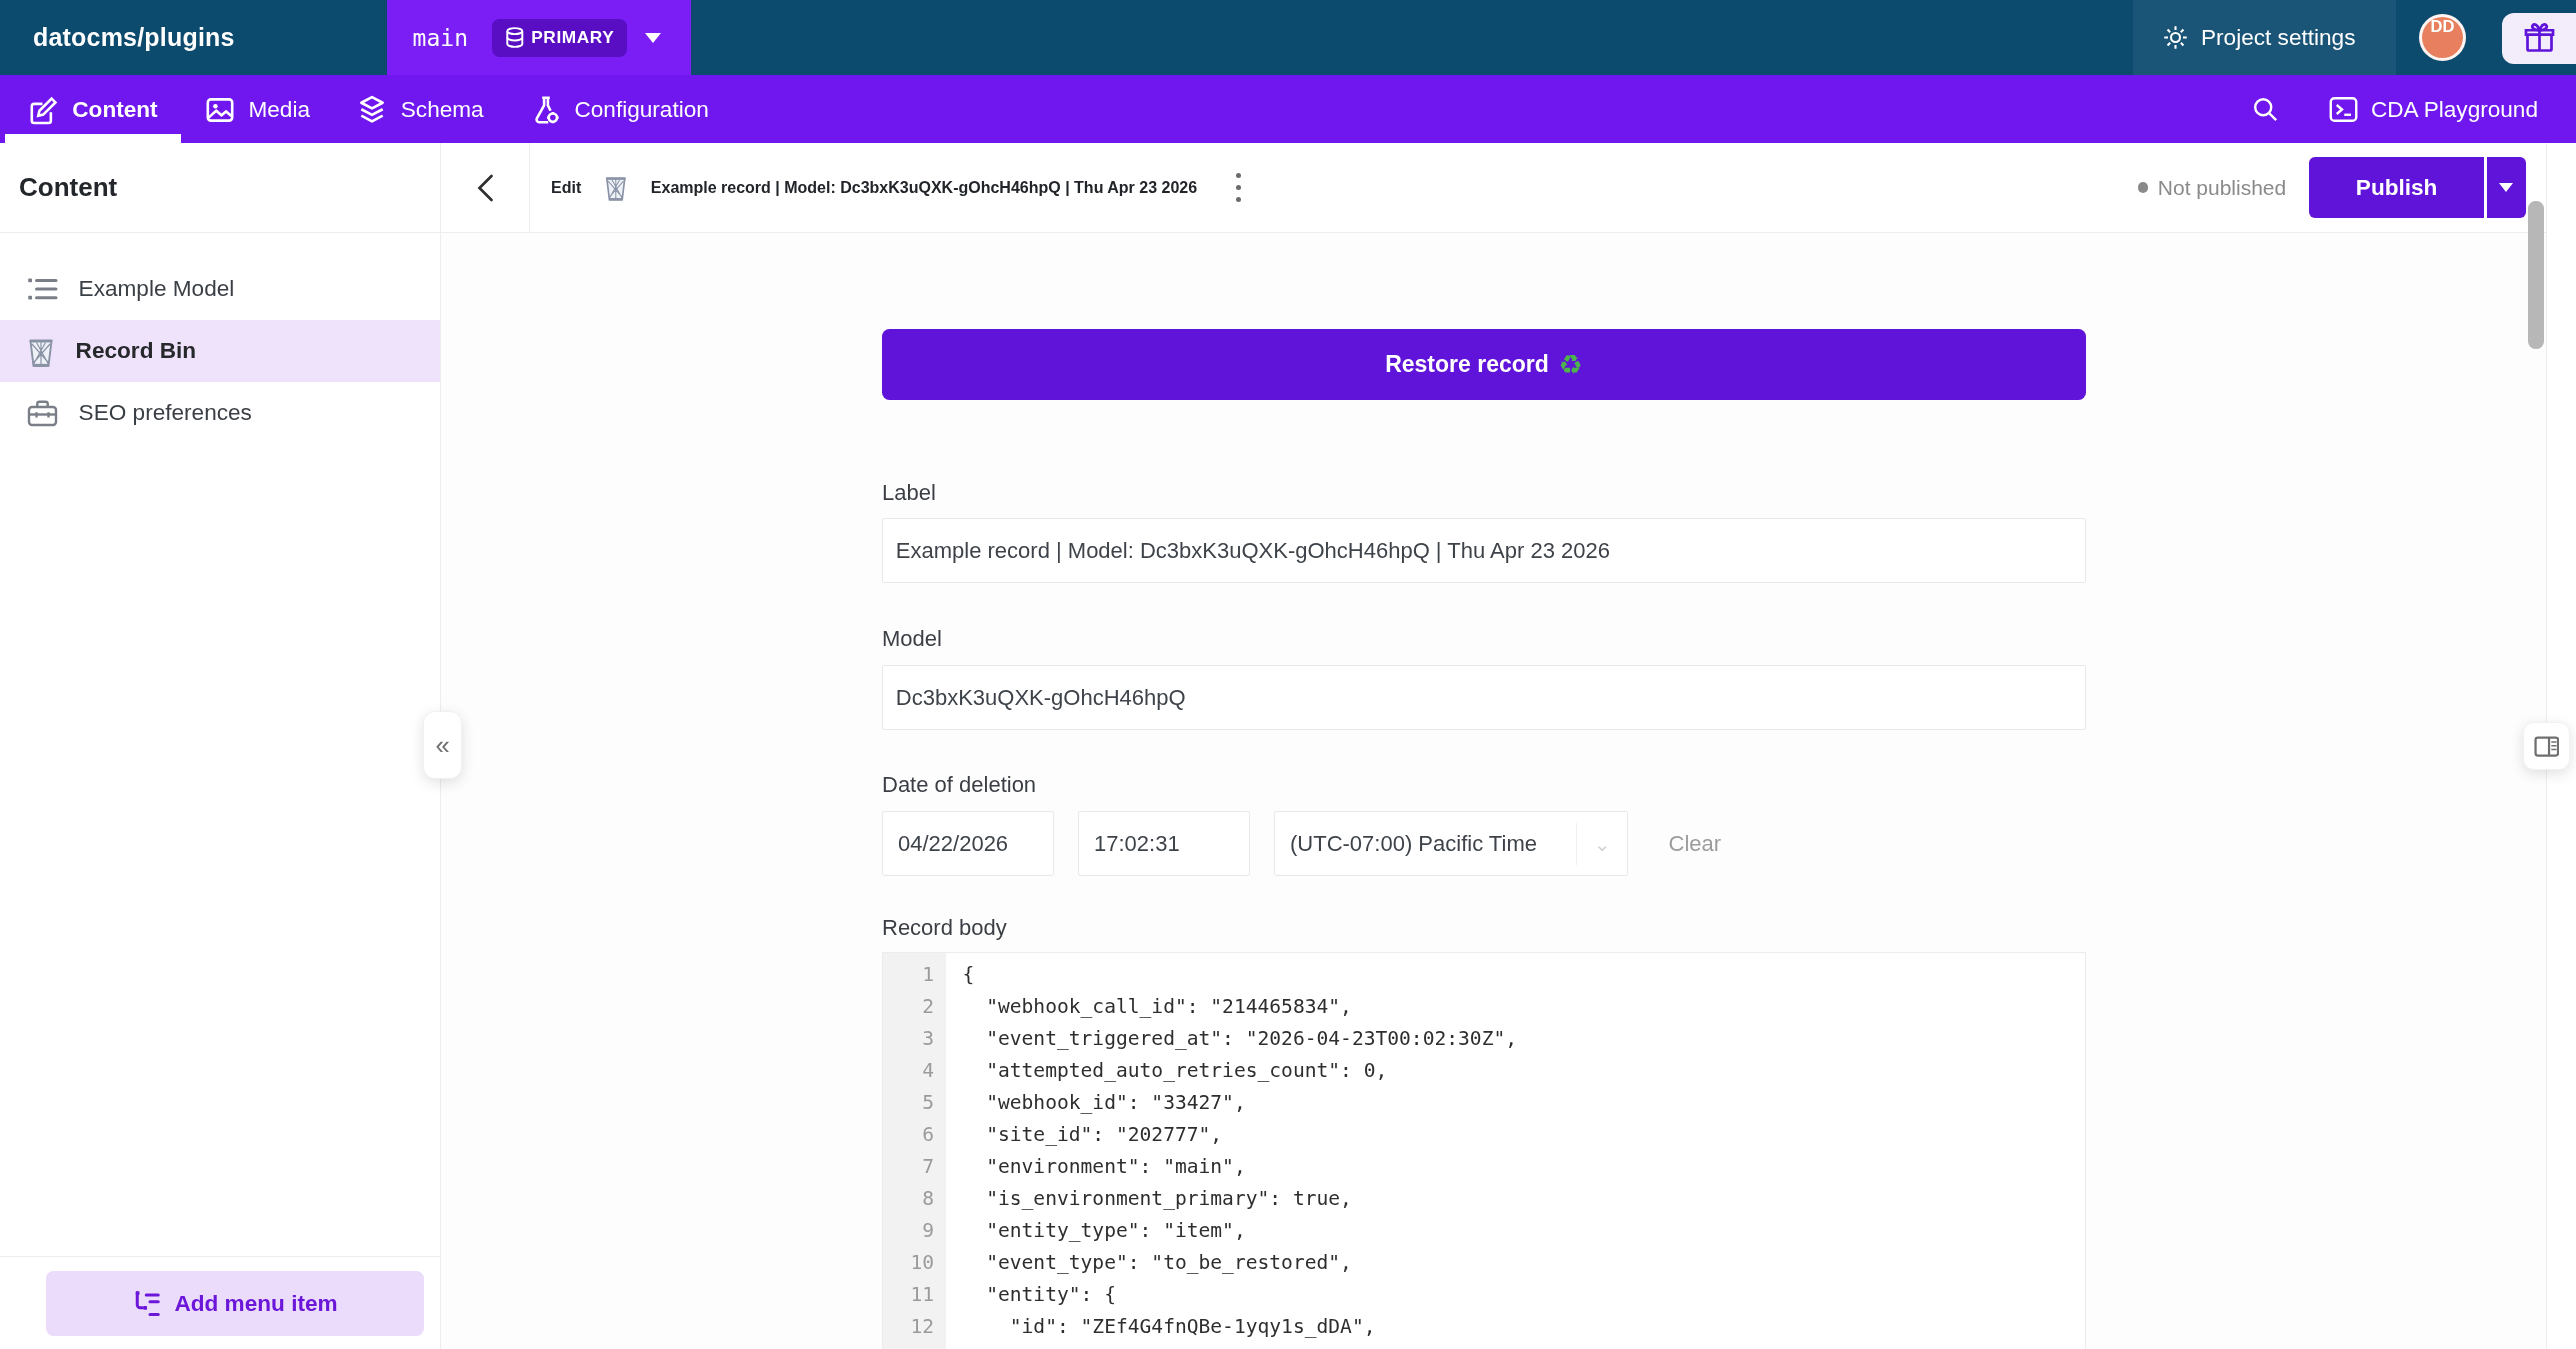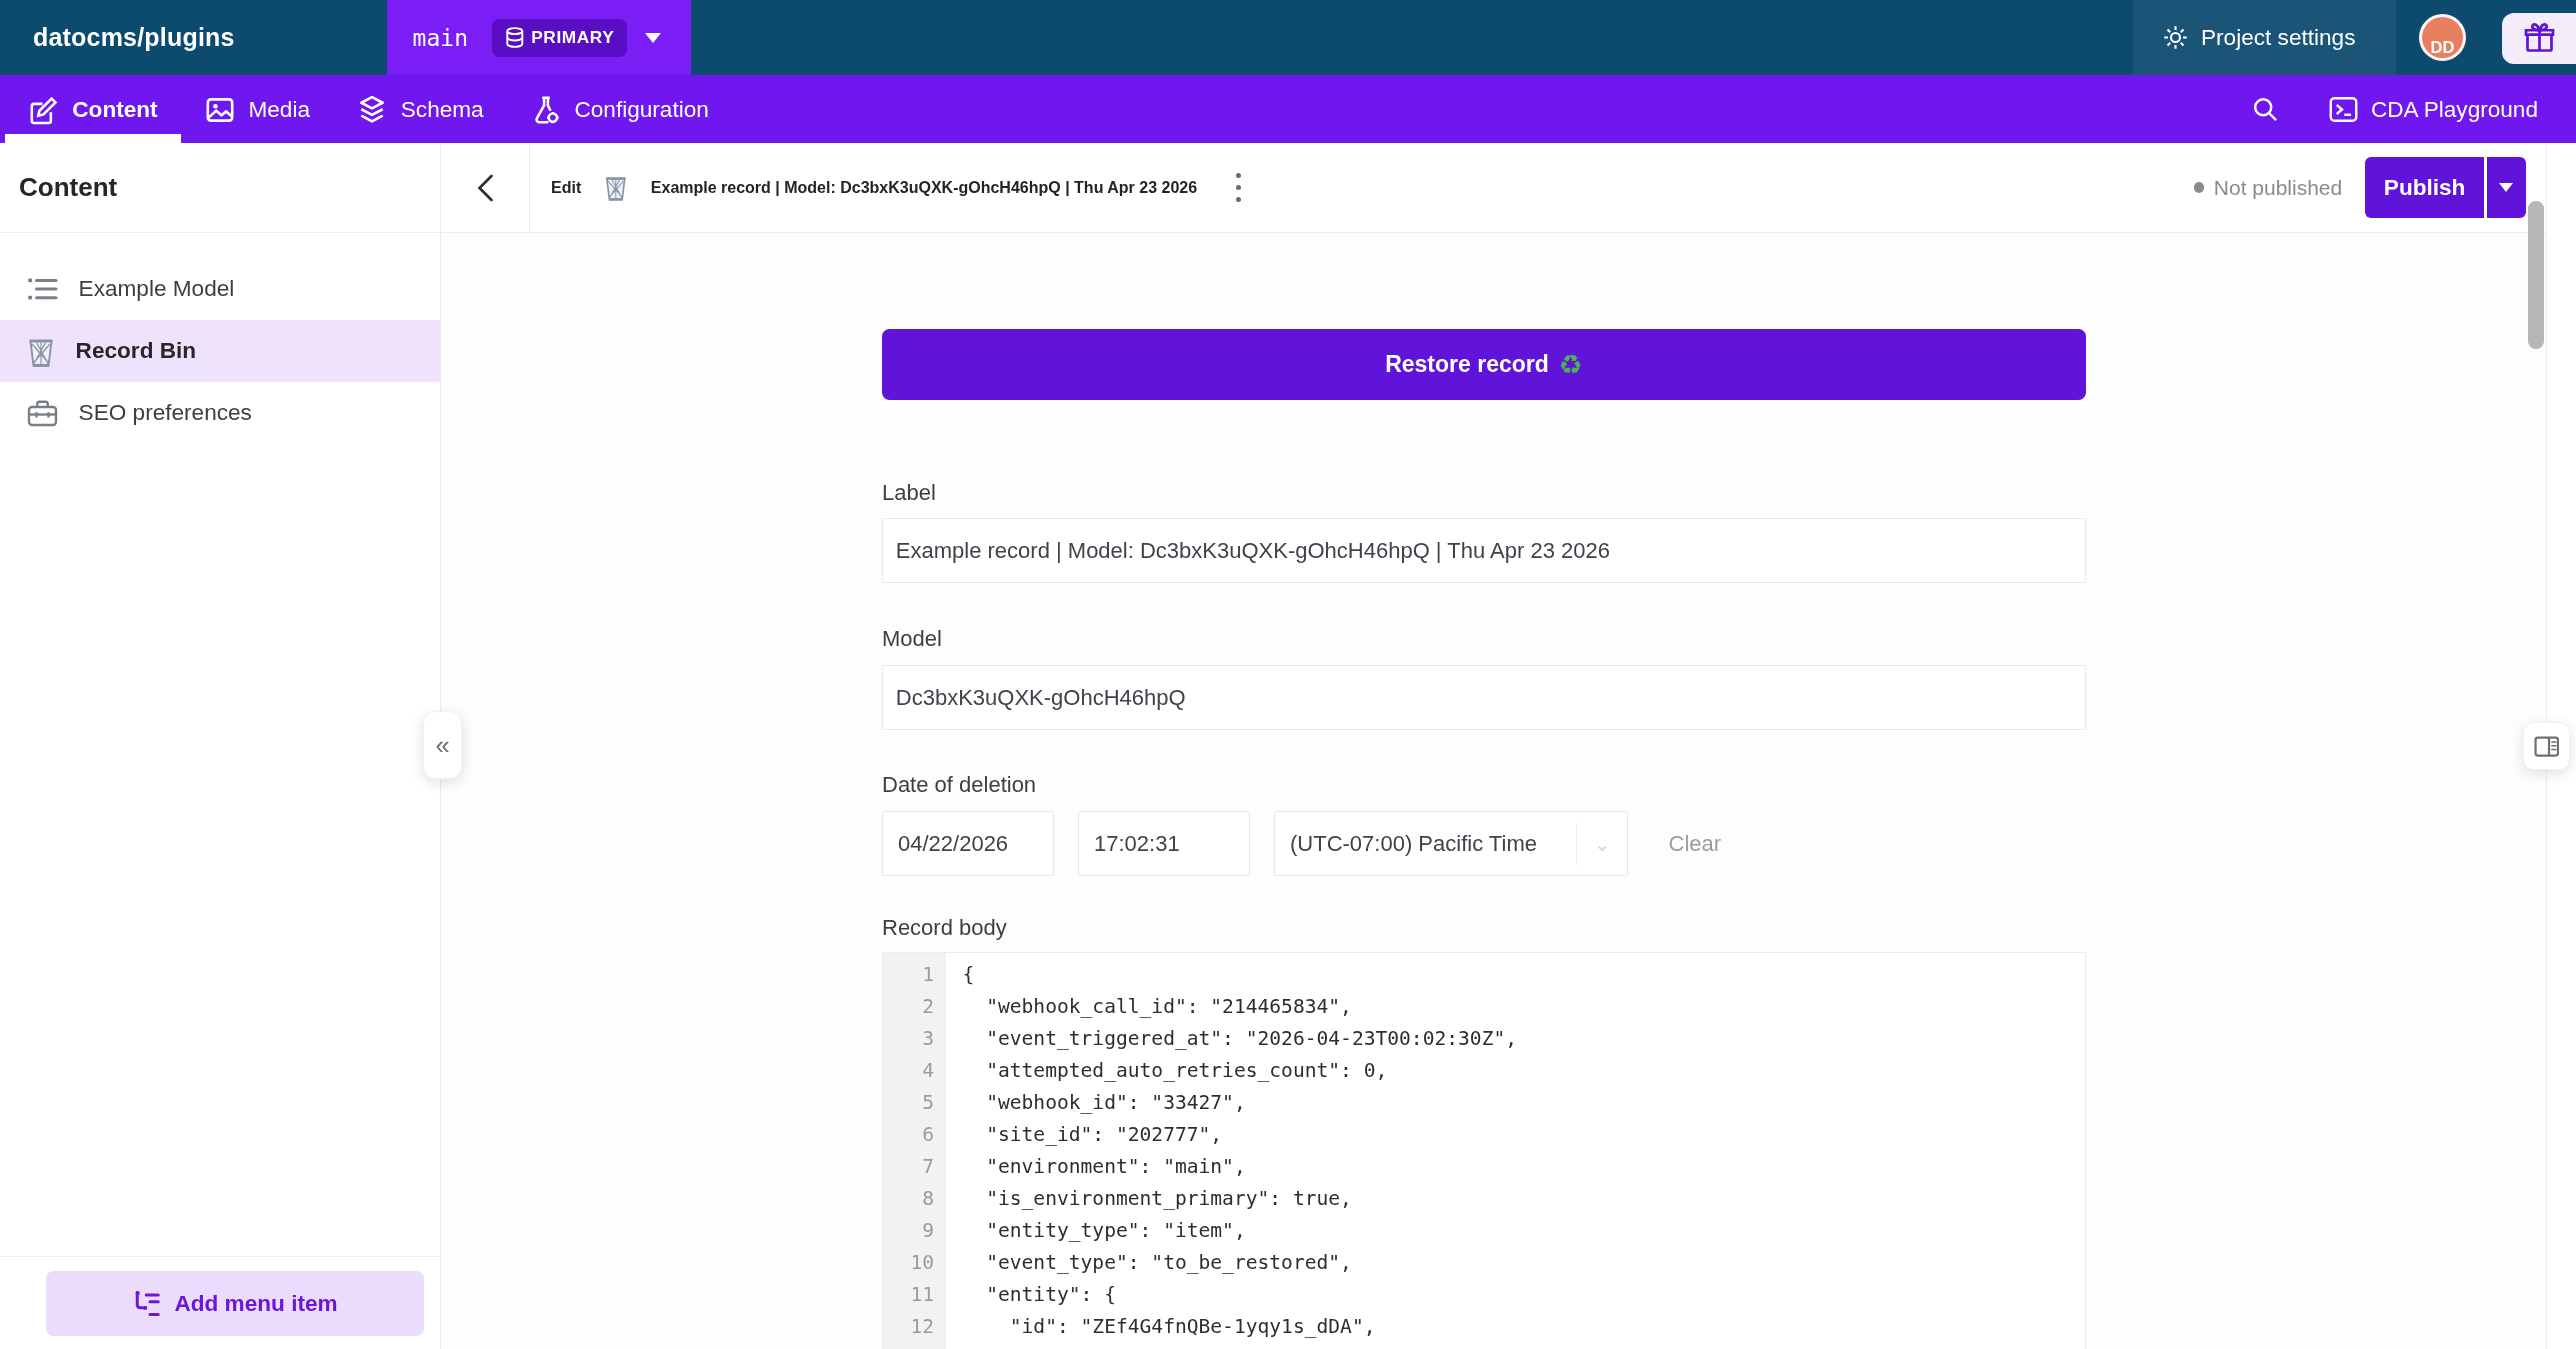"DD" .avatar { align-items: flex-end -> flex-start }
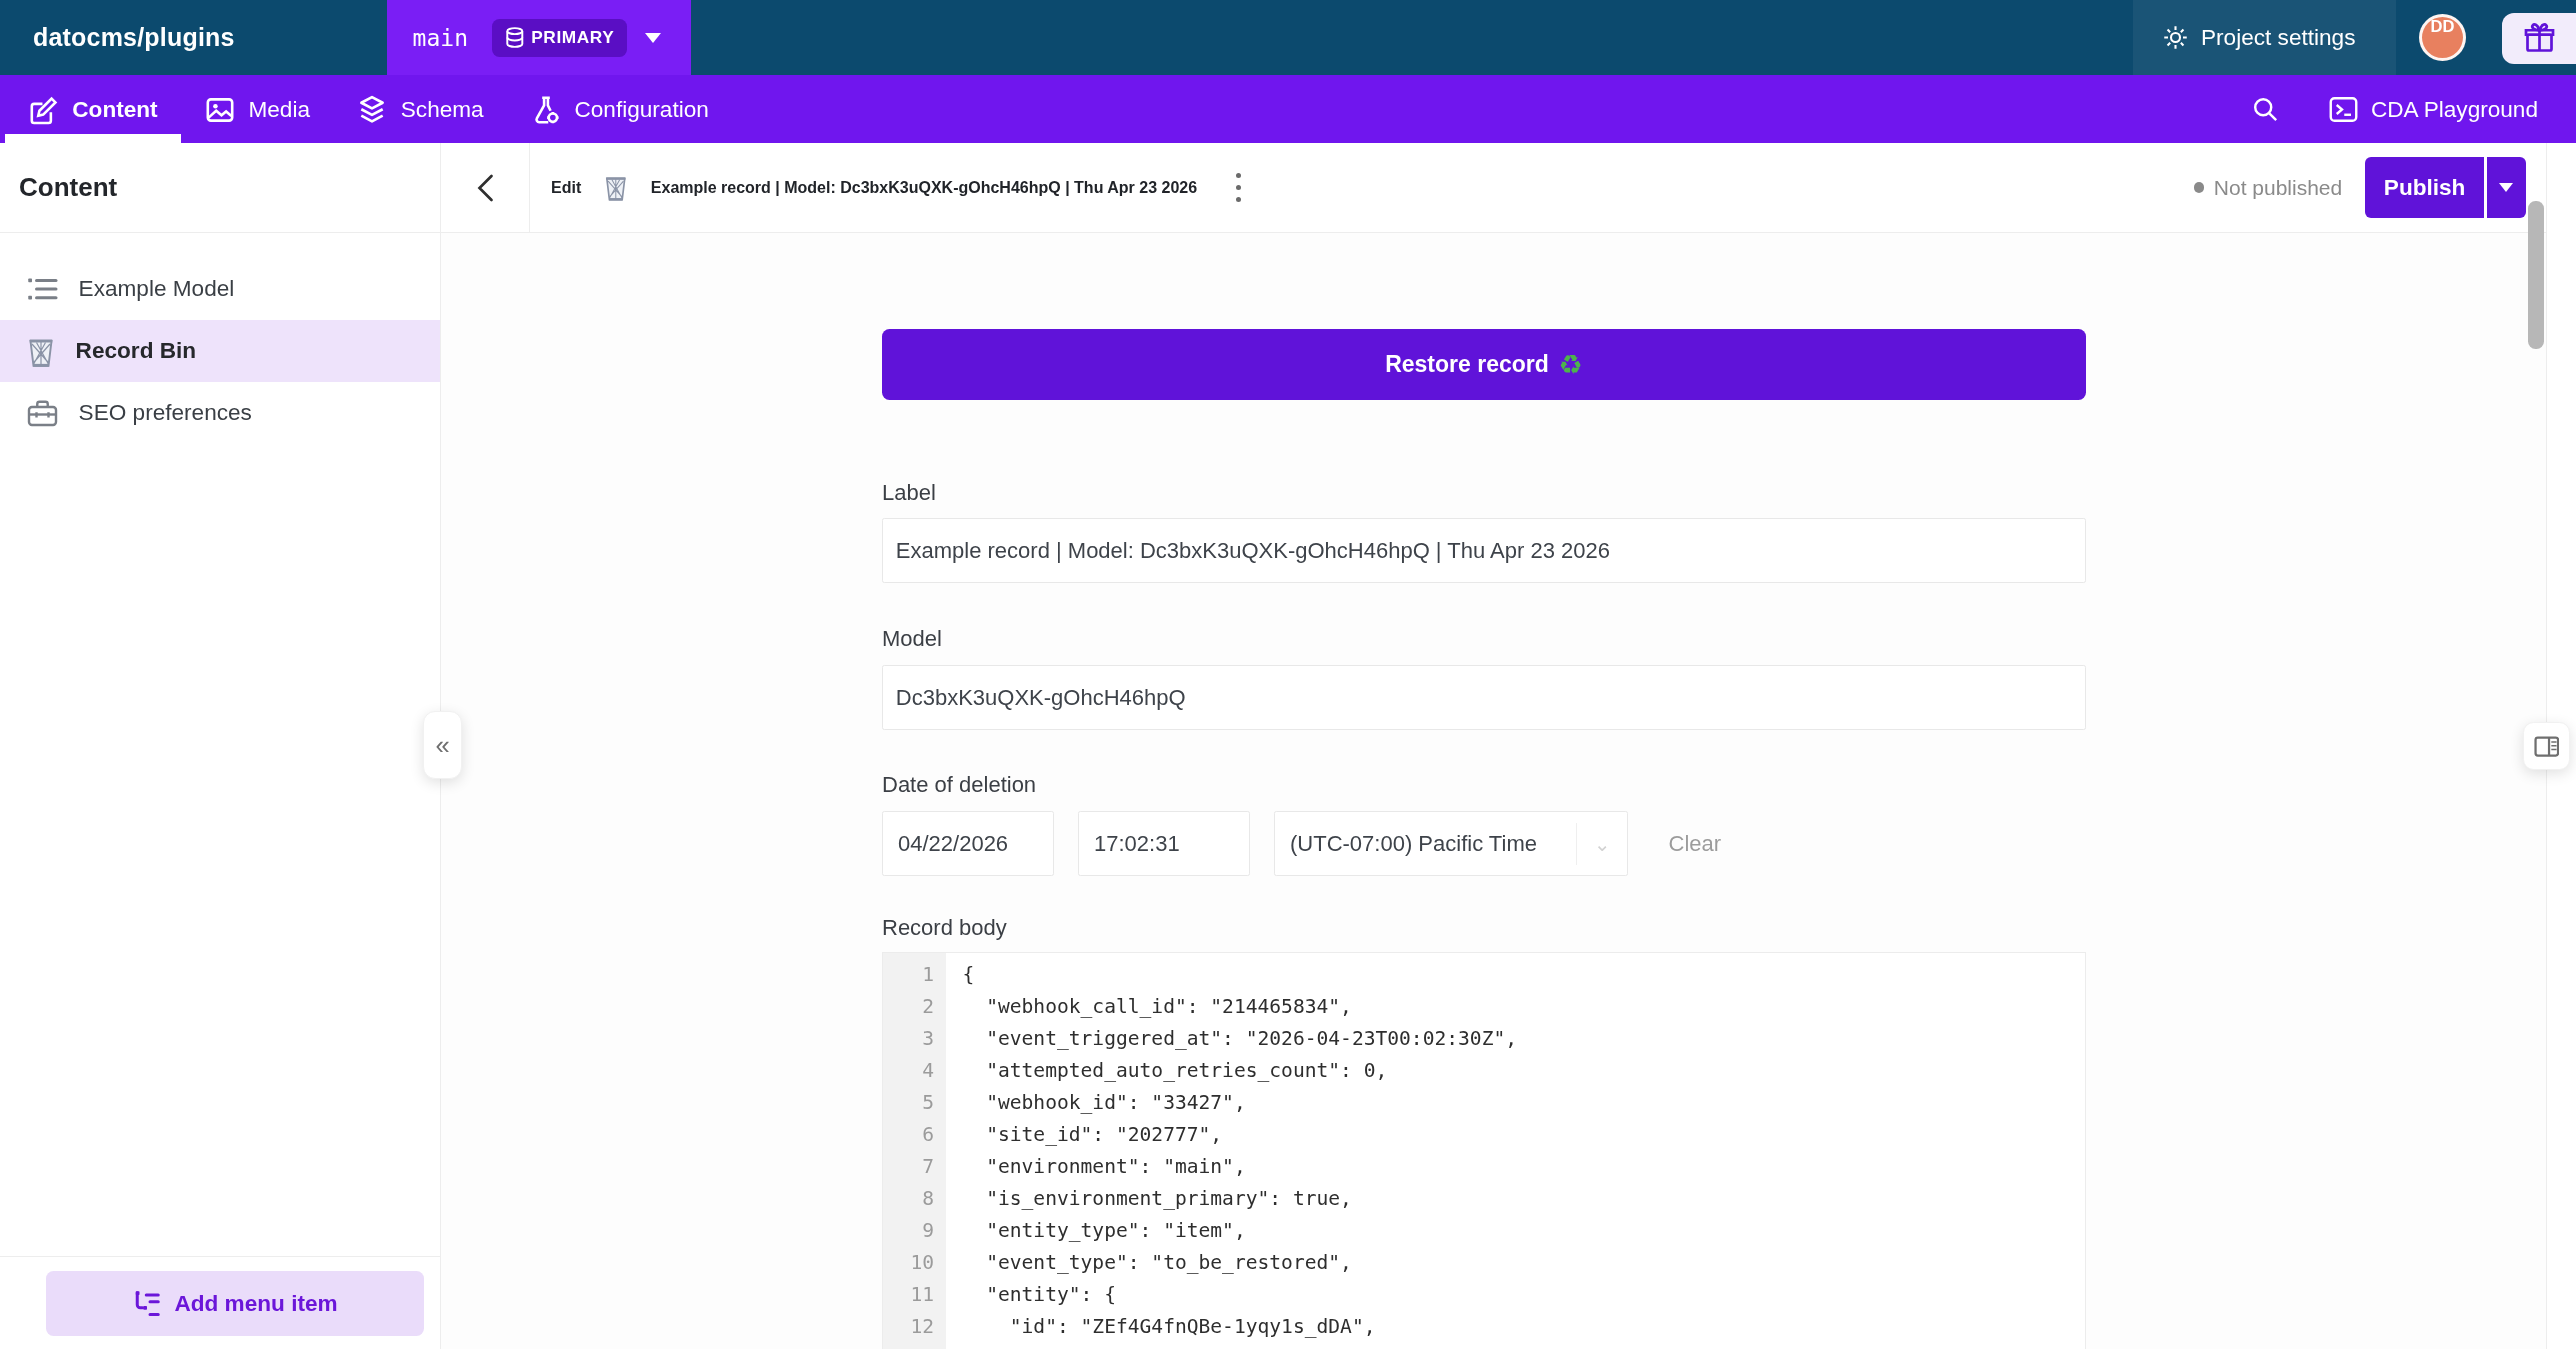"Publish" .publish-main { padding: 0 19px -> 0 47px }
